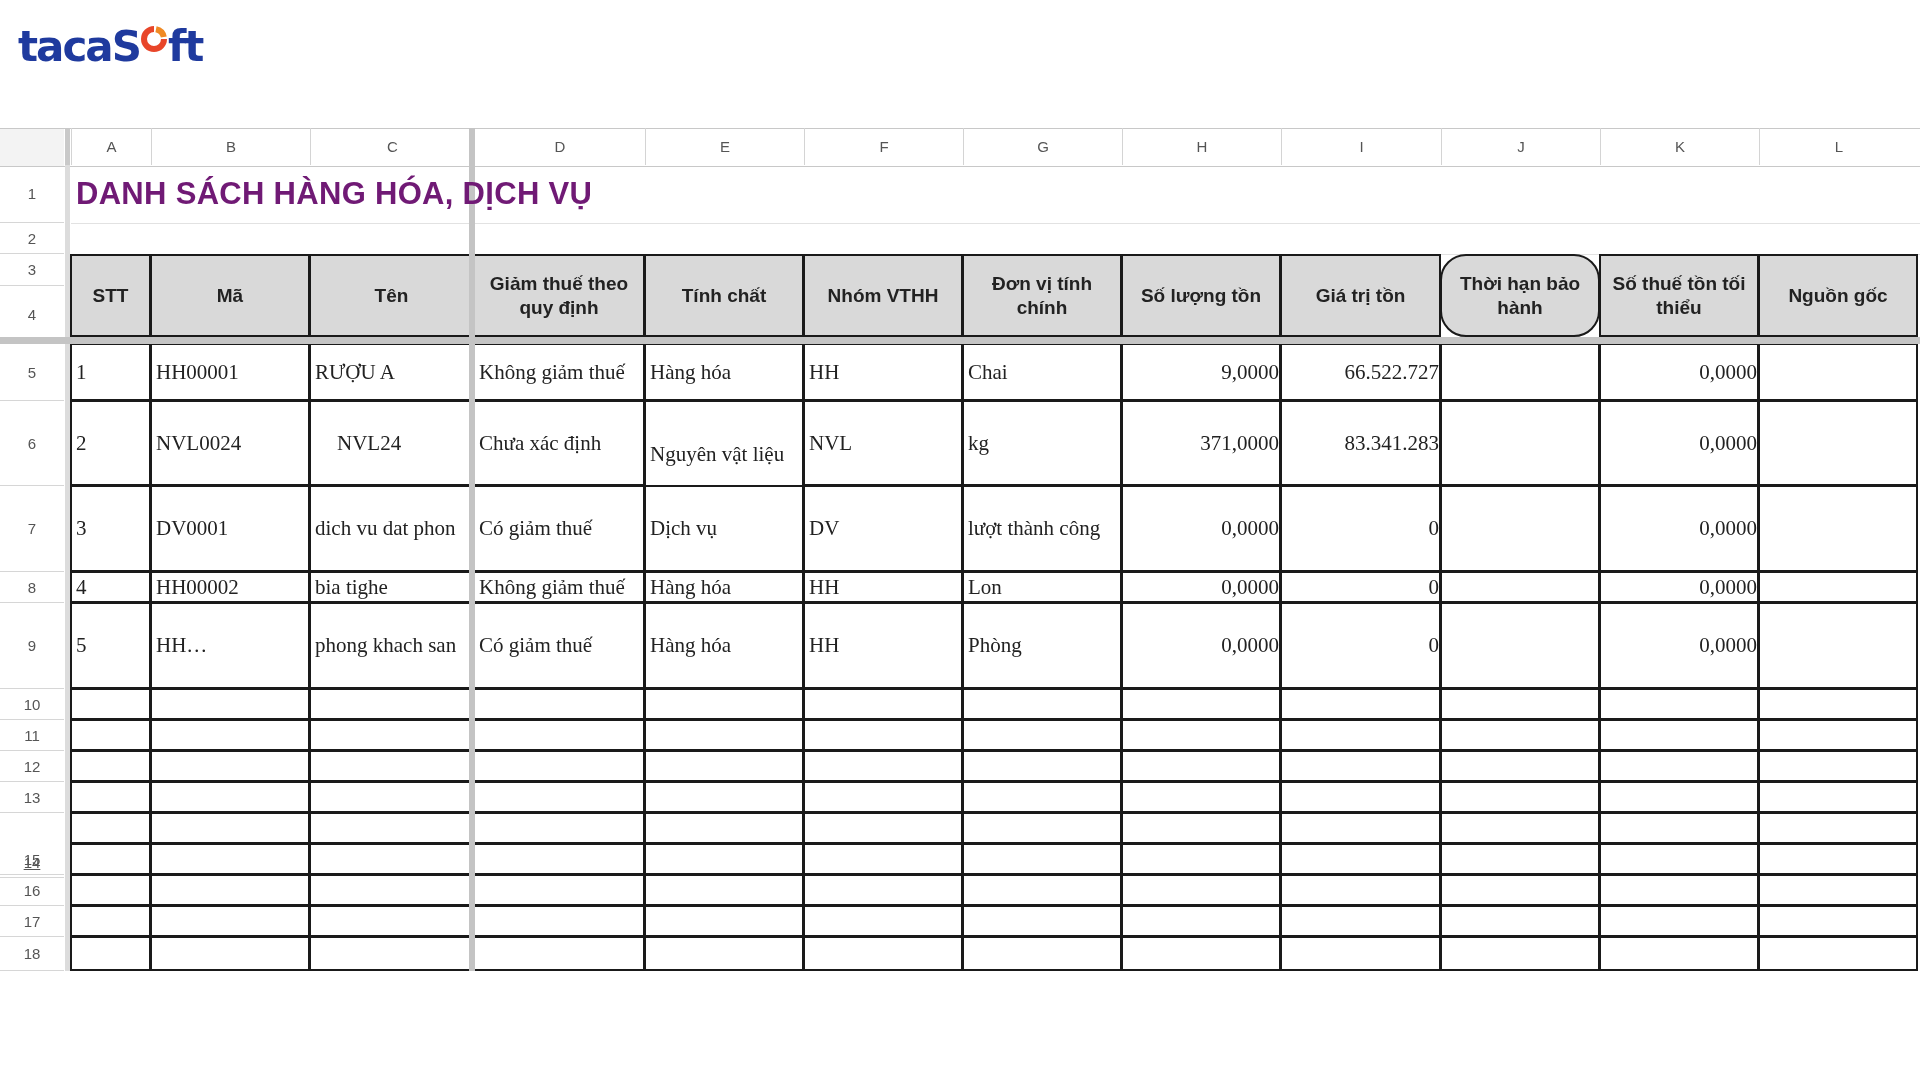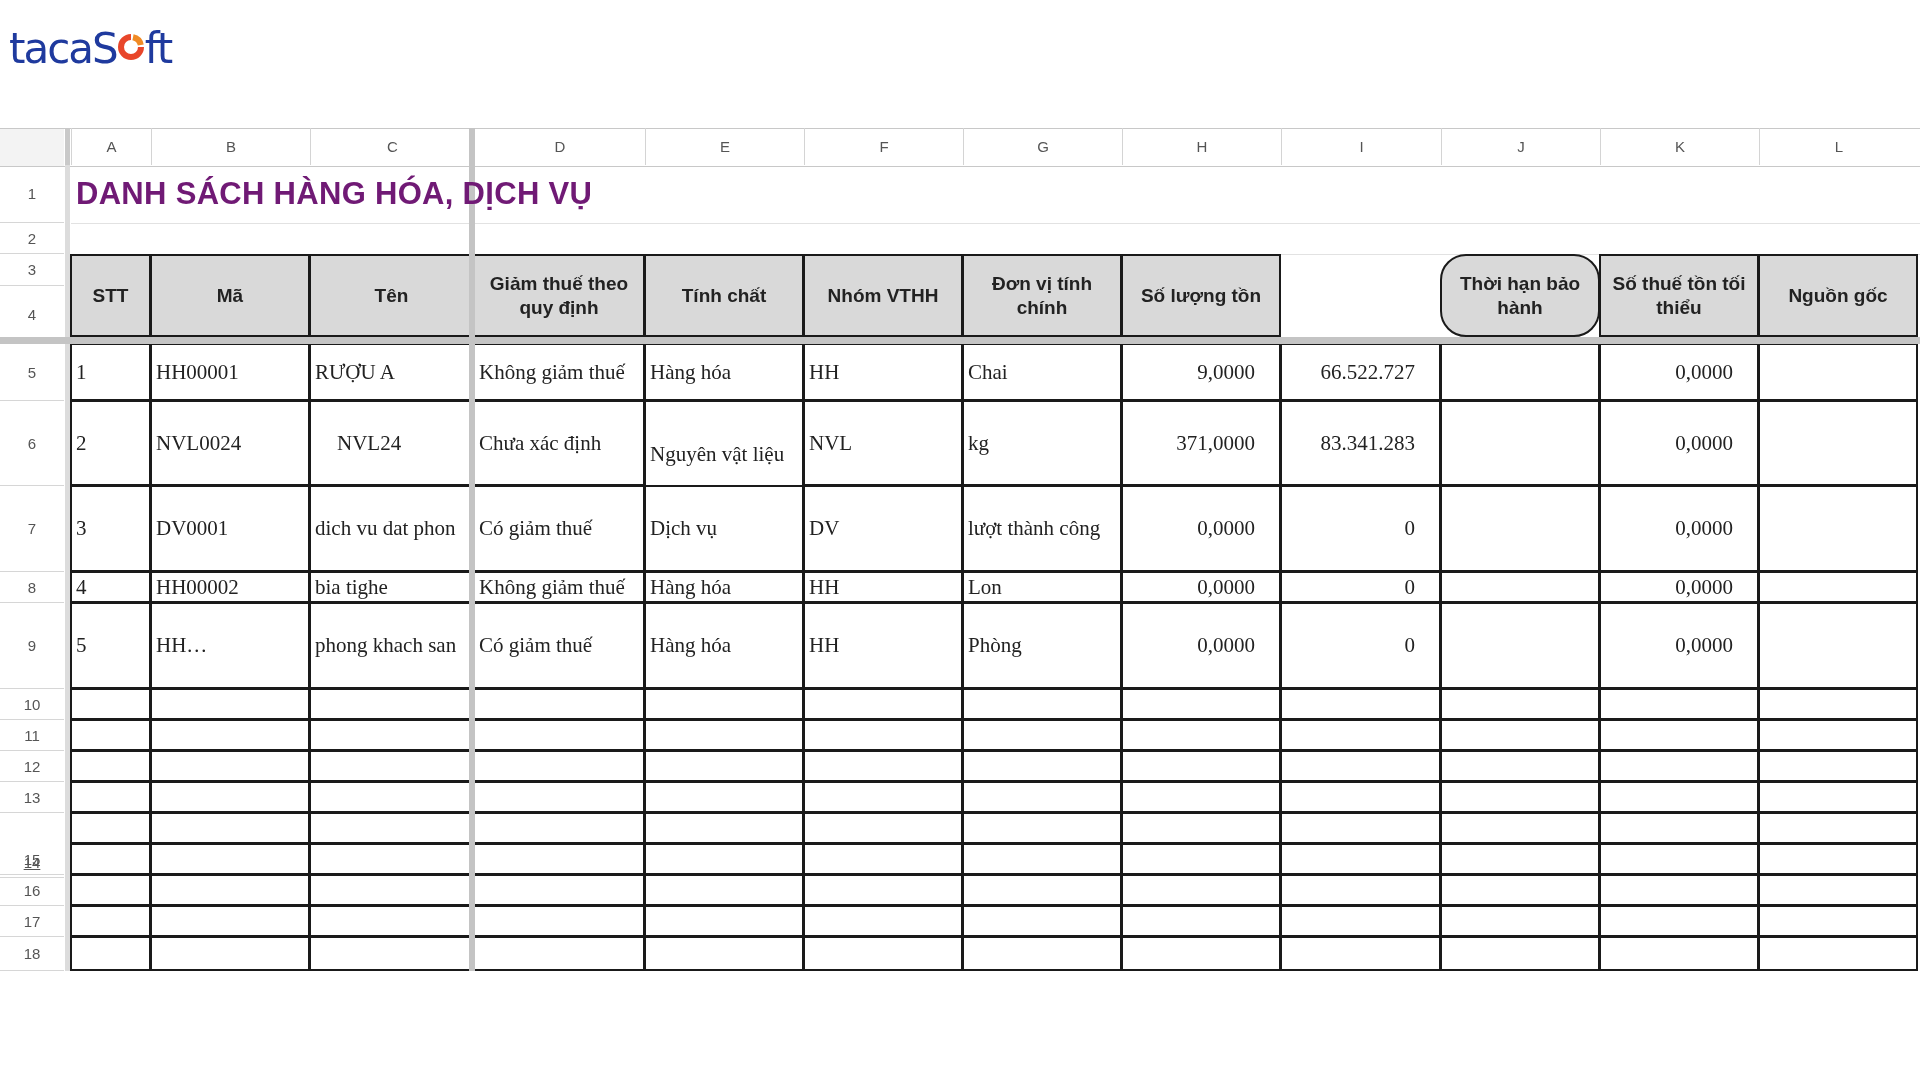"taca" .logo { align-items: center -> flex-start; font-weight: normal -> bold; left: 9px -> 18px }
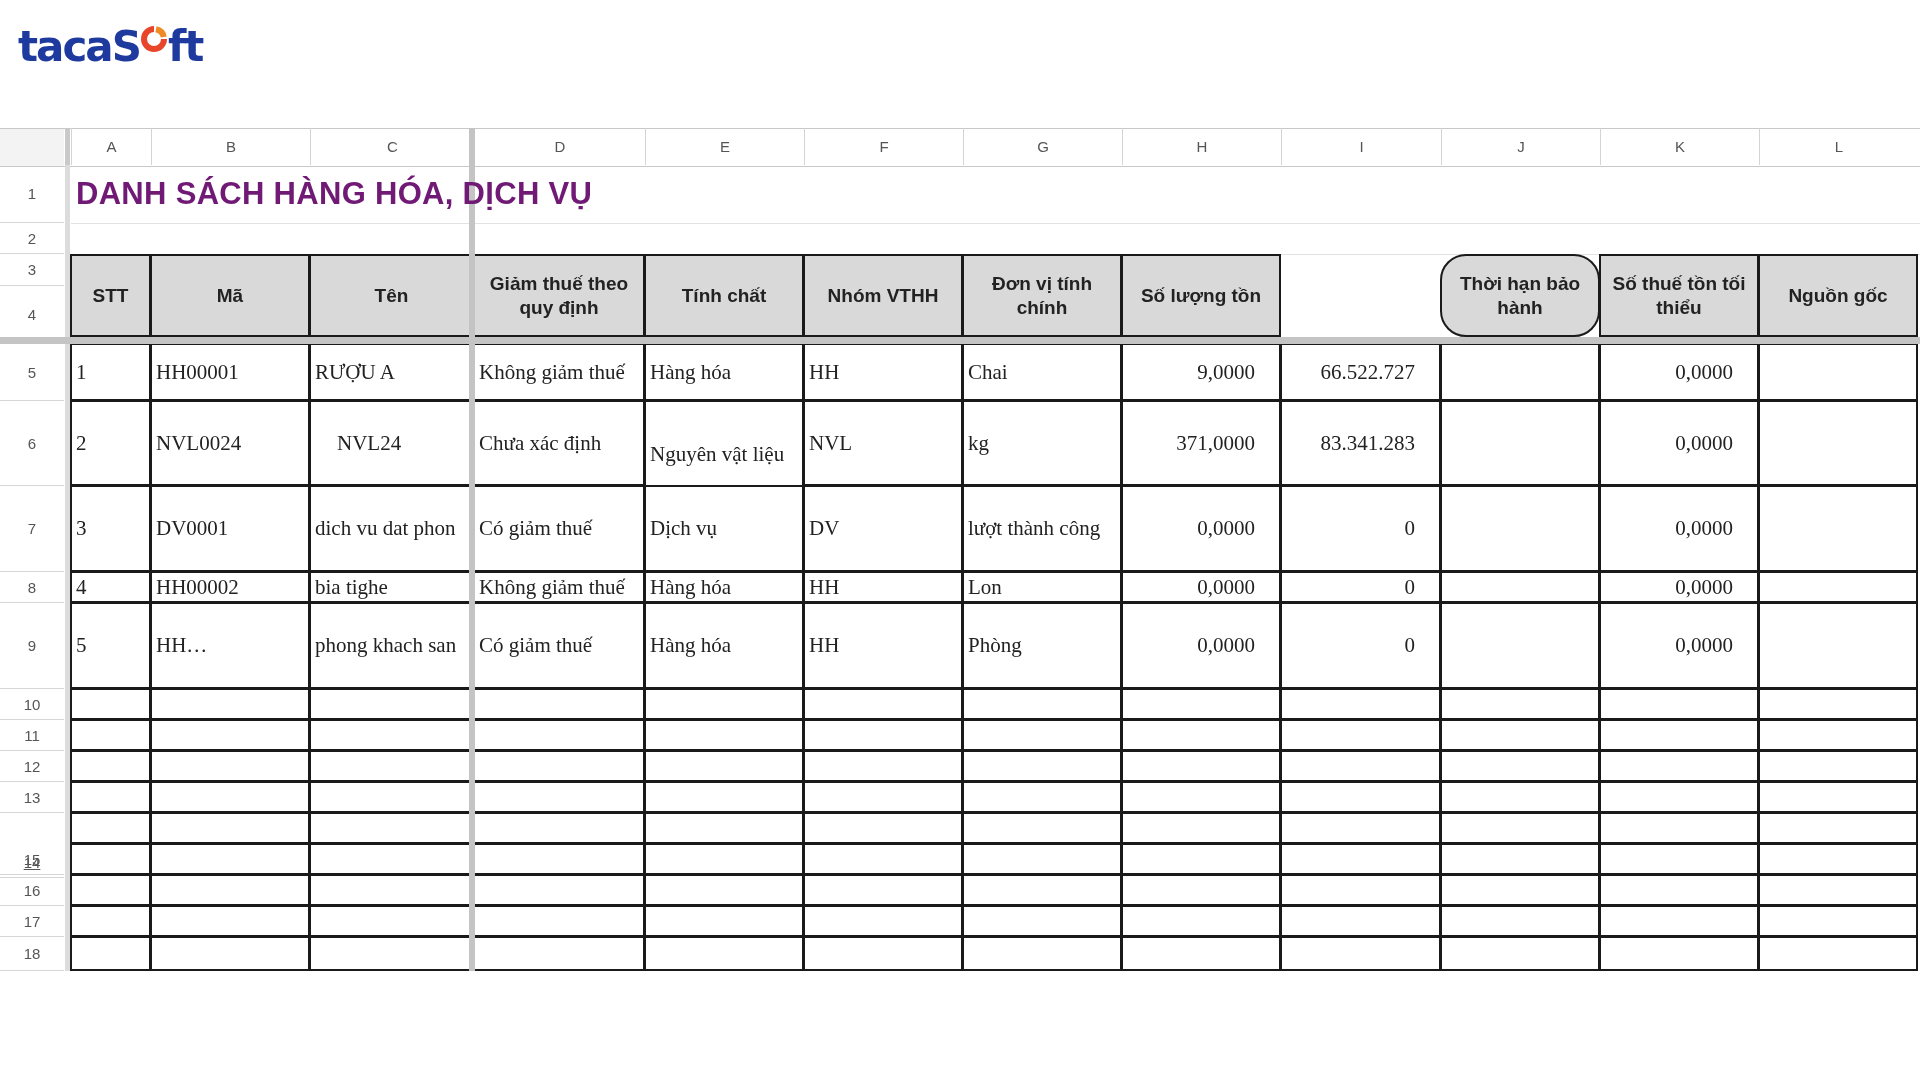"Giá trị tồn" div.hcell { html: none -> <div>Giá trị tồn</div> }
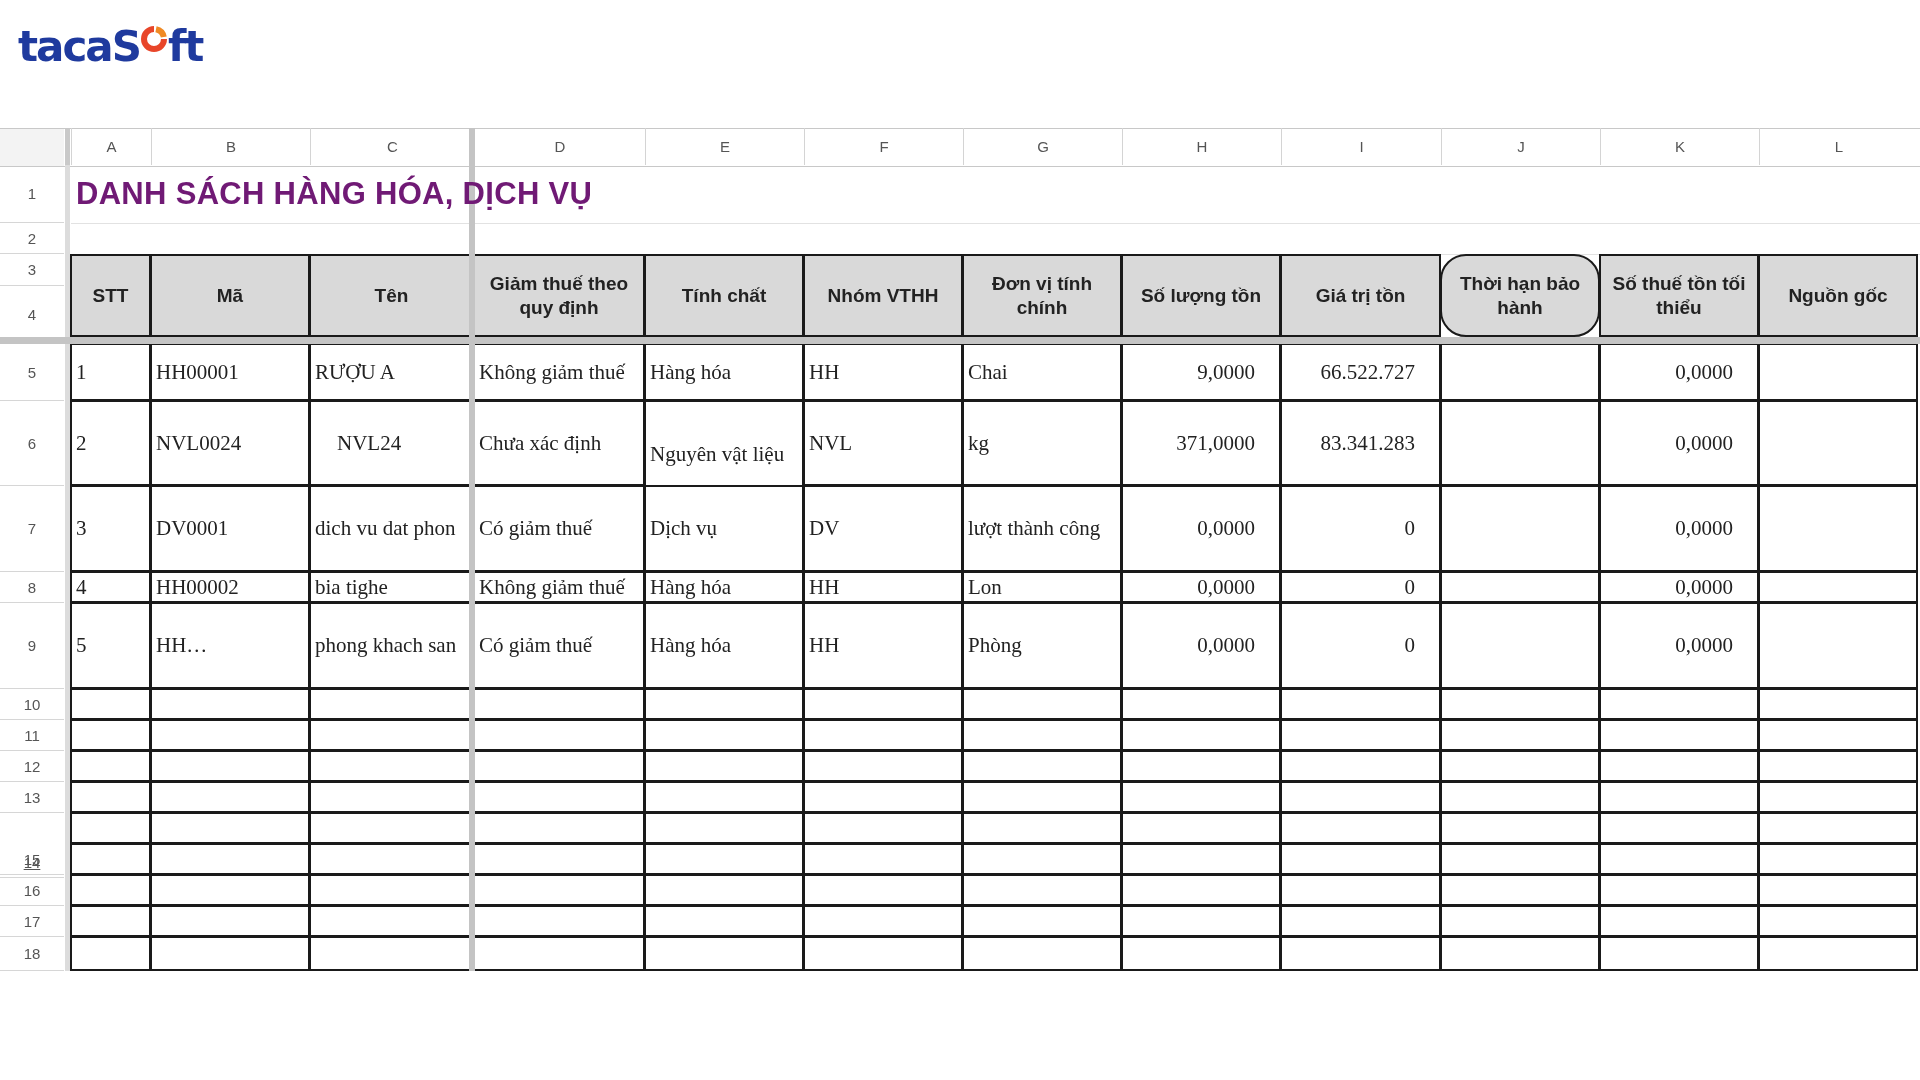"9,0000" .dcell.num { padding-right: 24px -> 0 }
